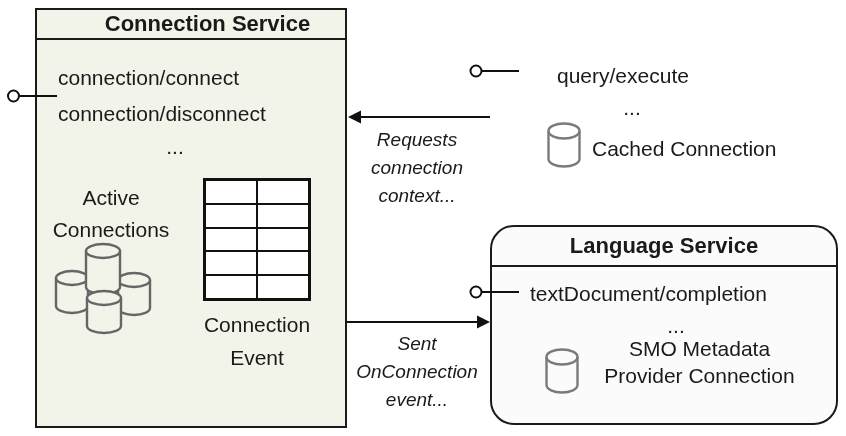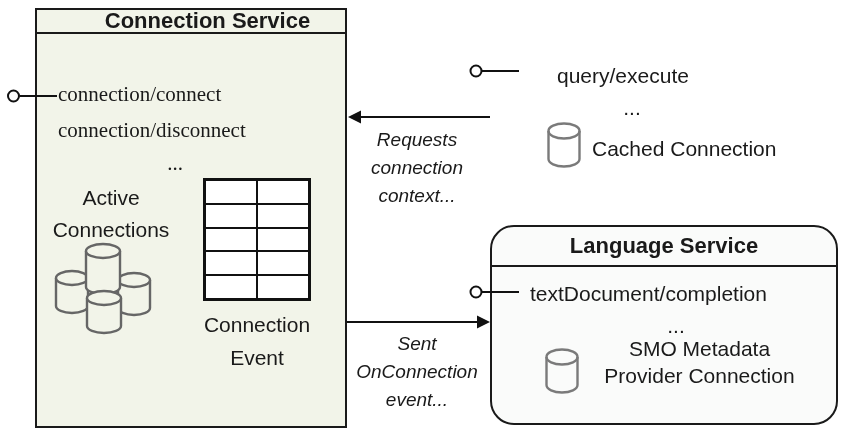"Connection Service" #connection-box .box-header { height: 24px -> 30px }
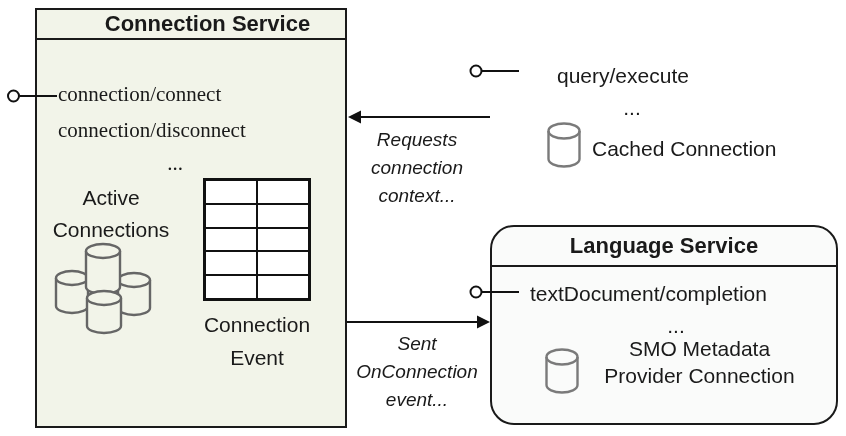"connection/connect" #conn-methods { font-family: Liberation Serif, serif -> none; top: 76px -> 60px }
